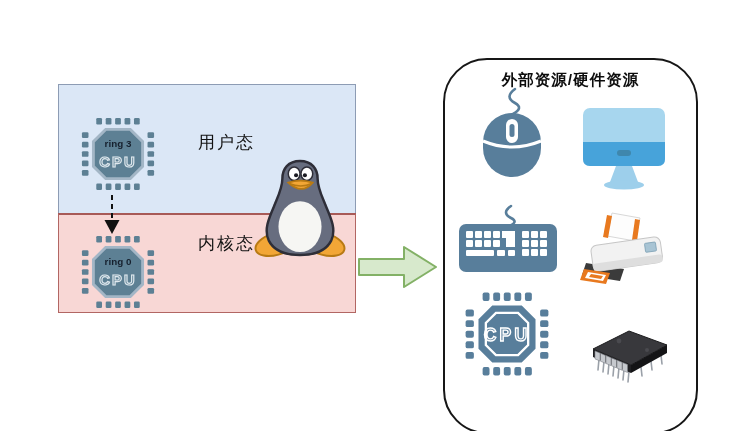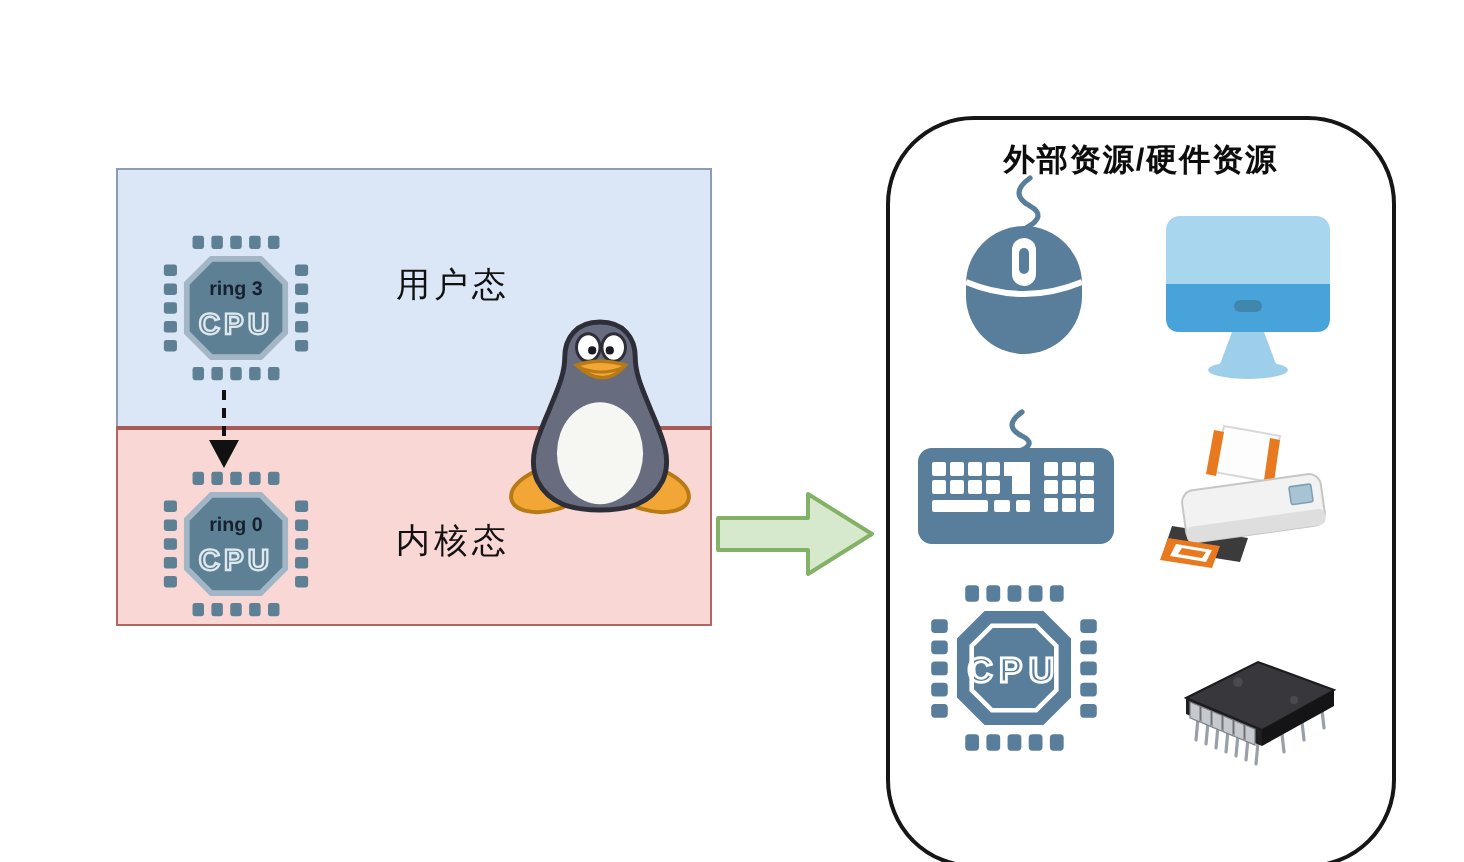"内核态" div.mode-label { top: 259px -> 232px }
